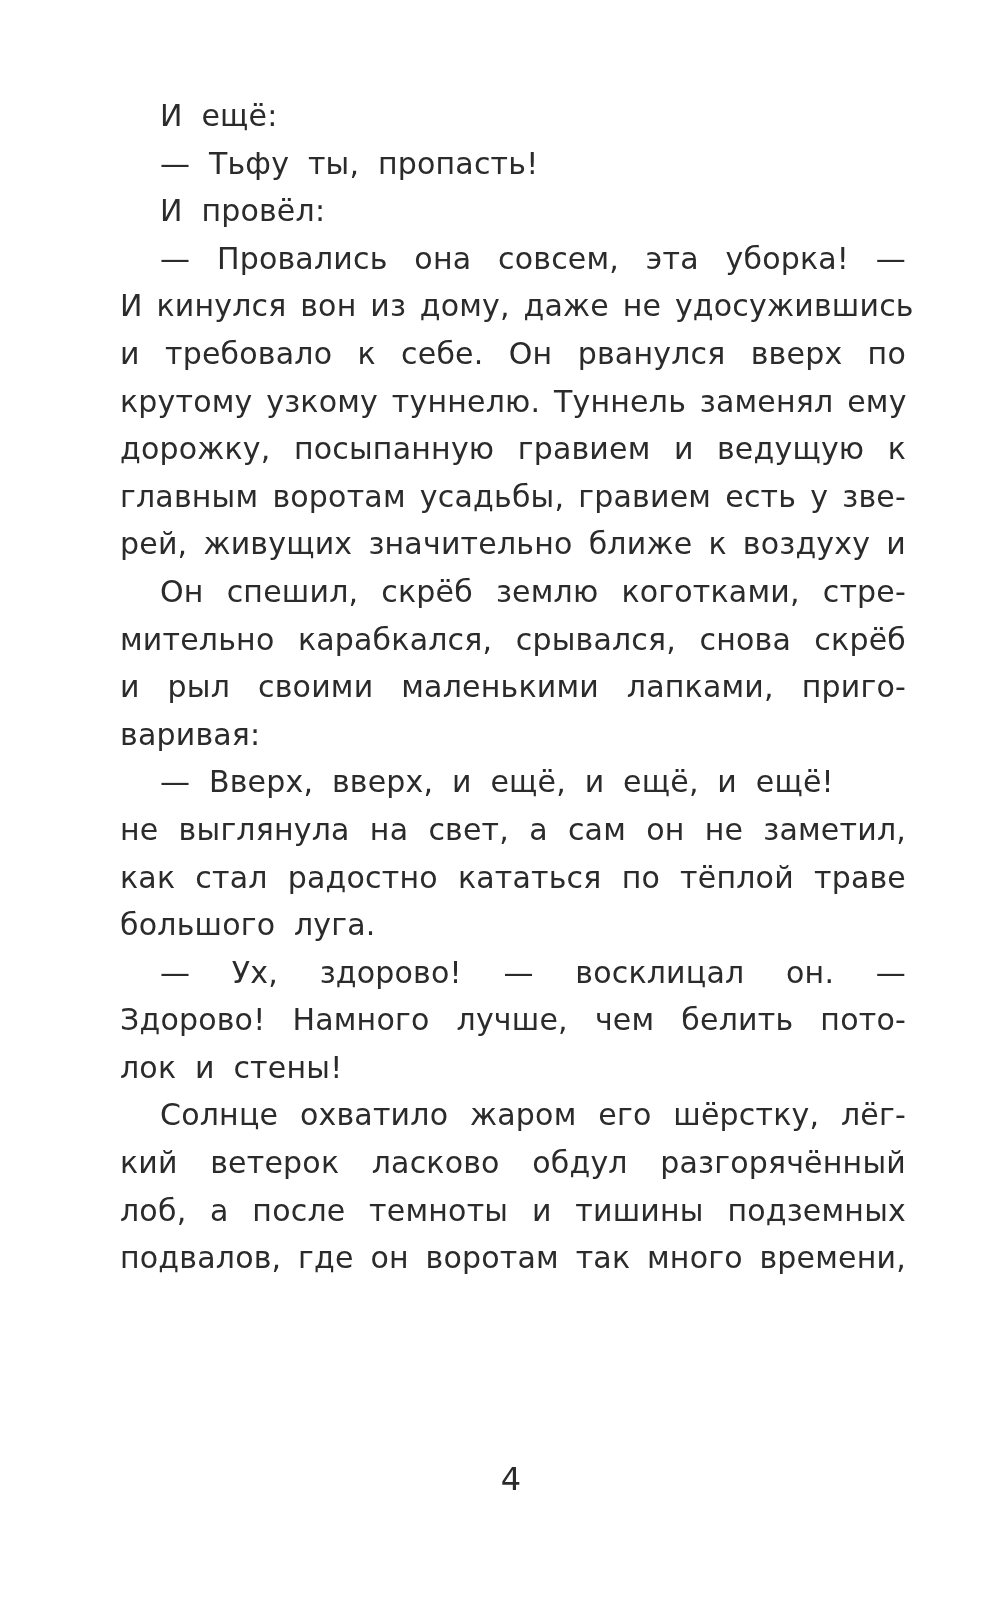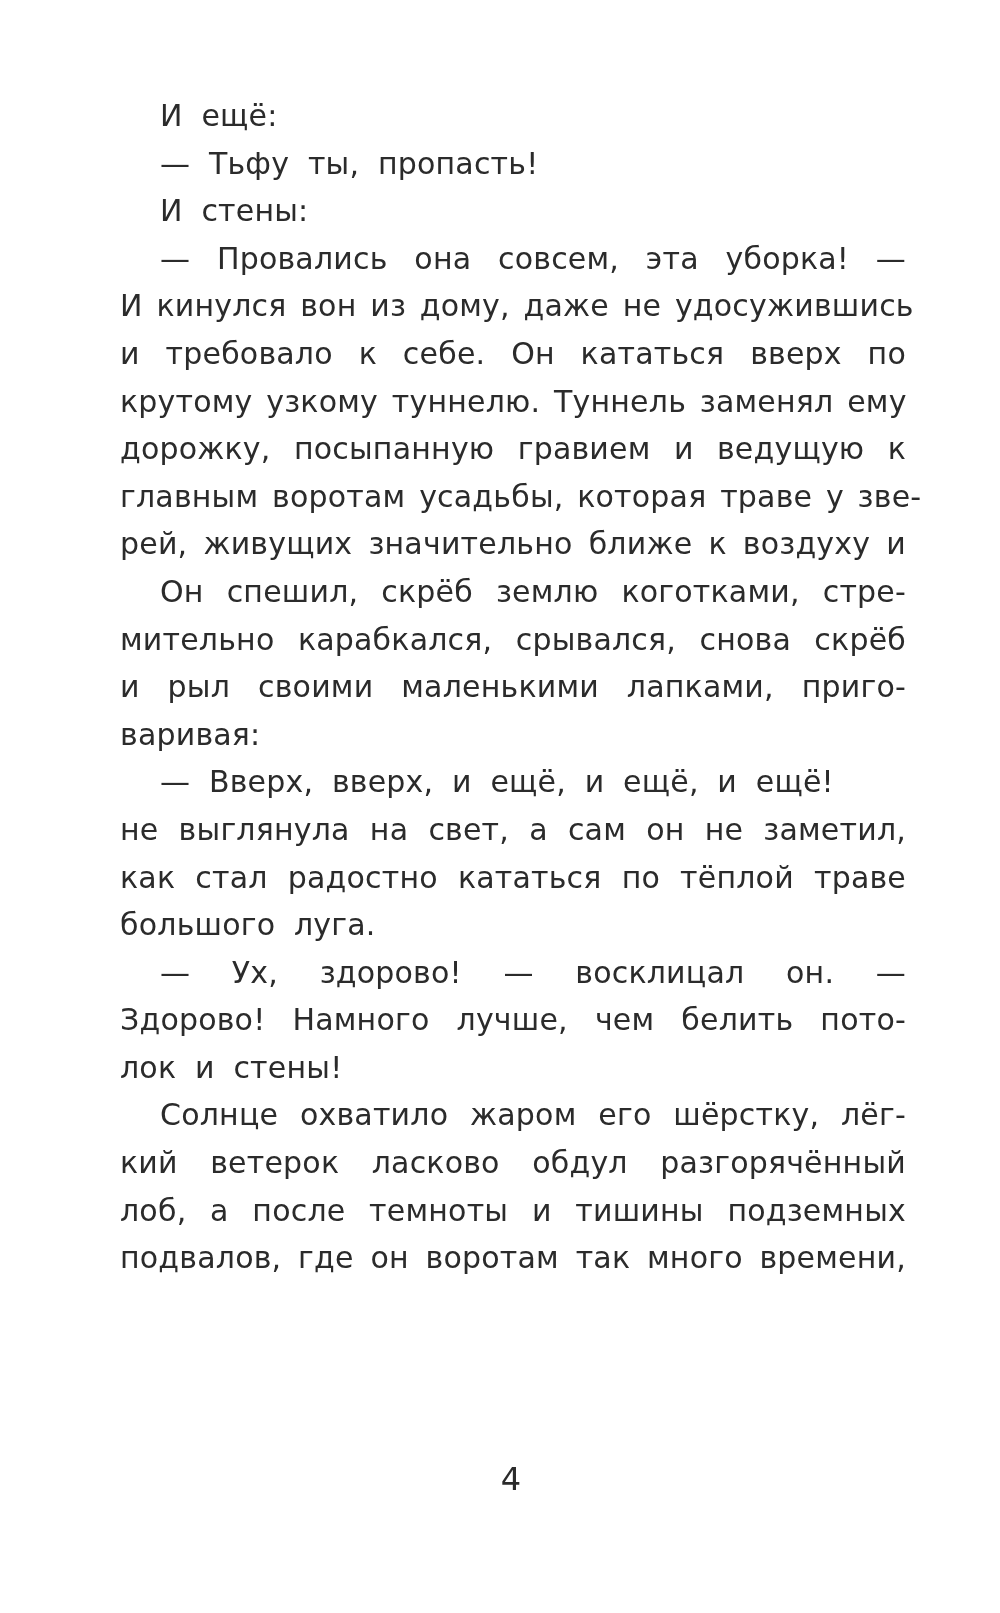"И стены:" span.line { text: стены -> провёл }
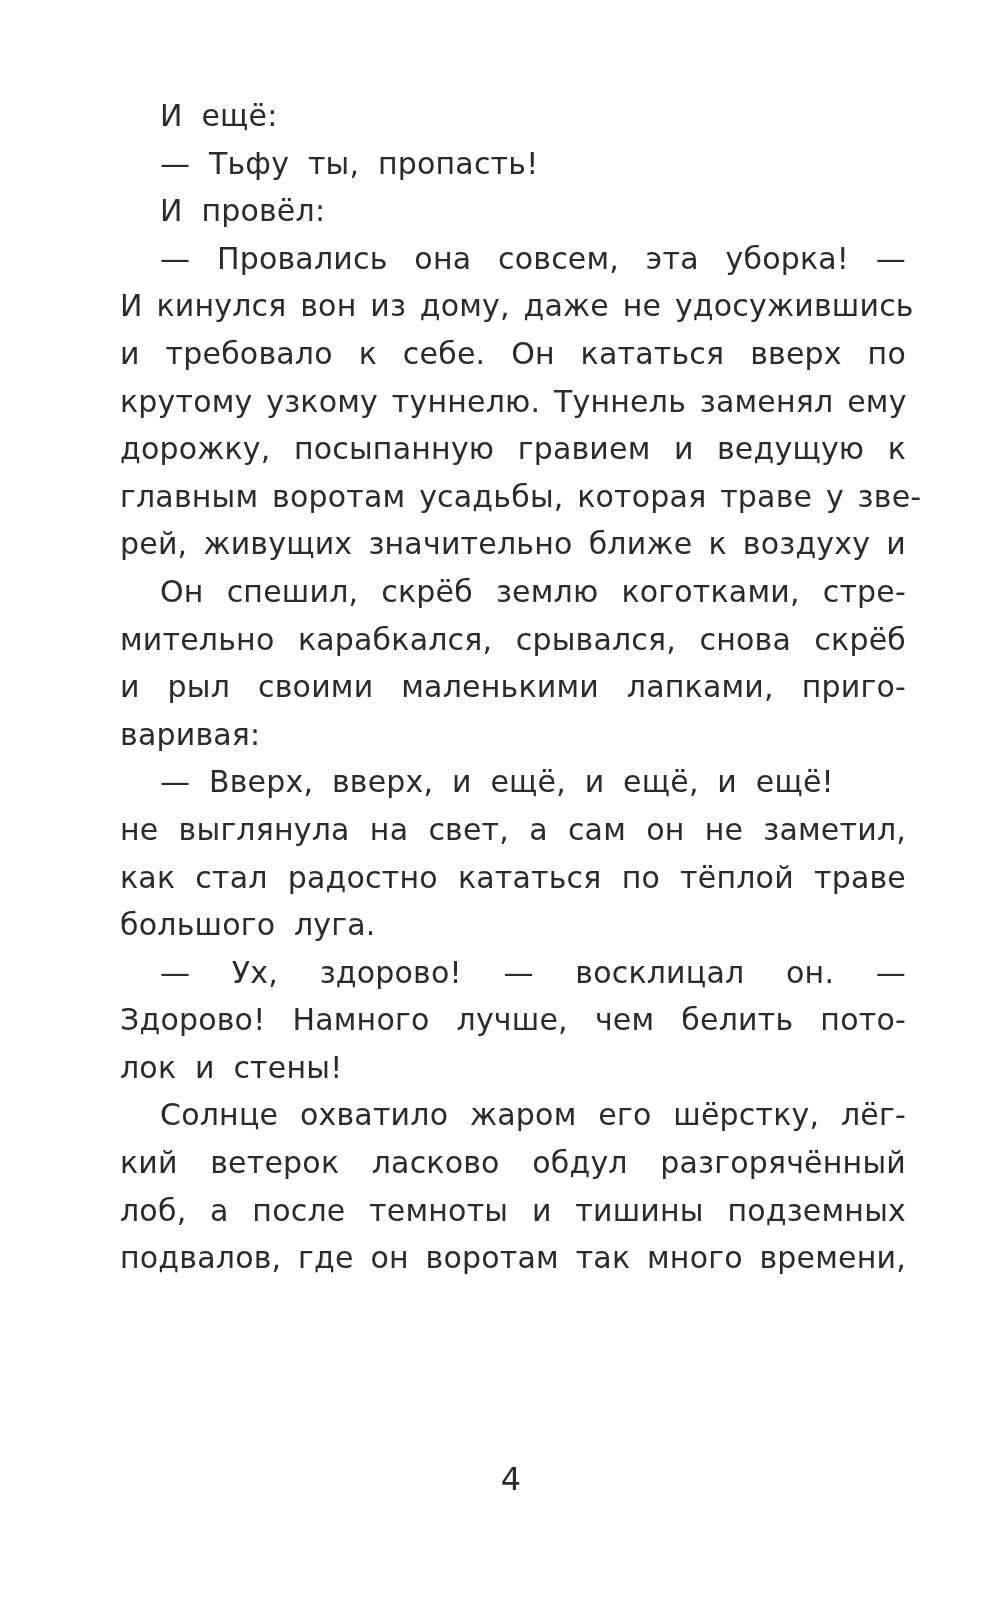"и требовало к себе. Он" span.line { text: кататься -> рванулся }
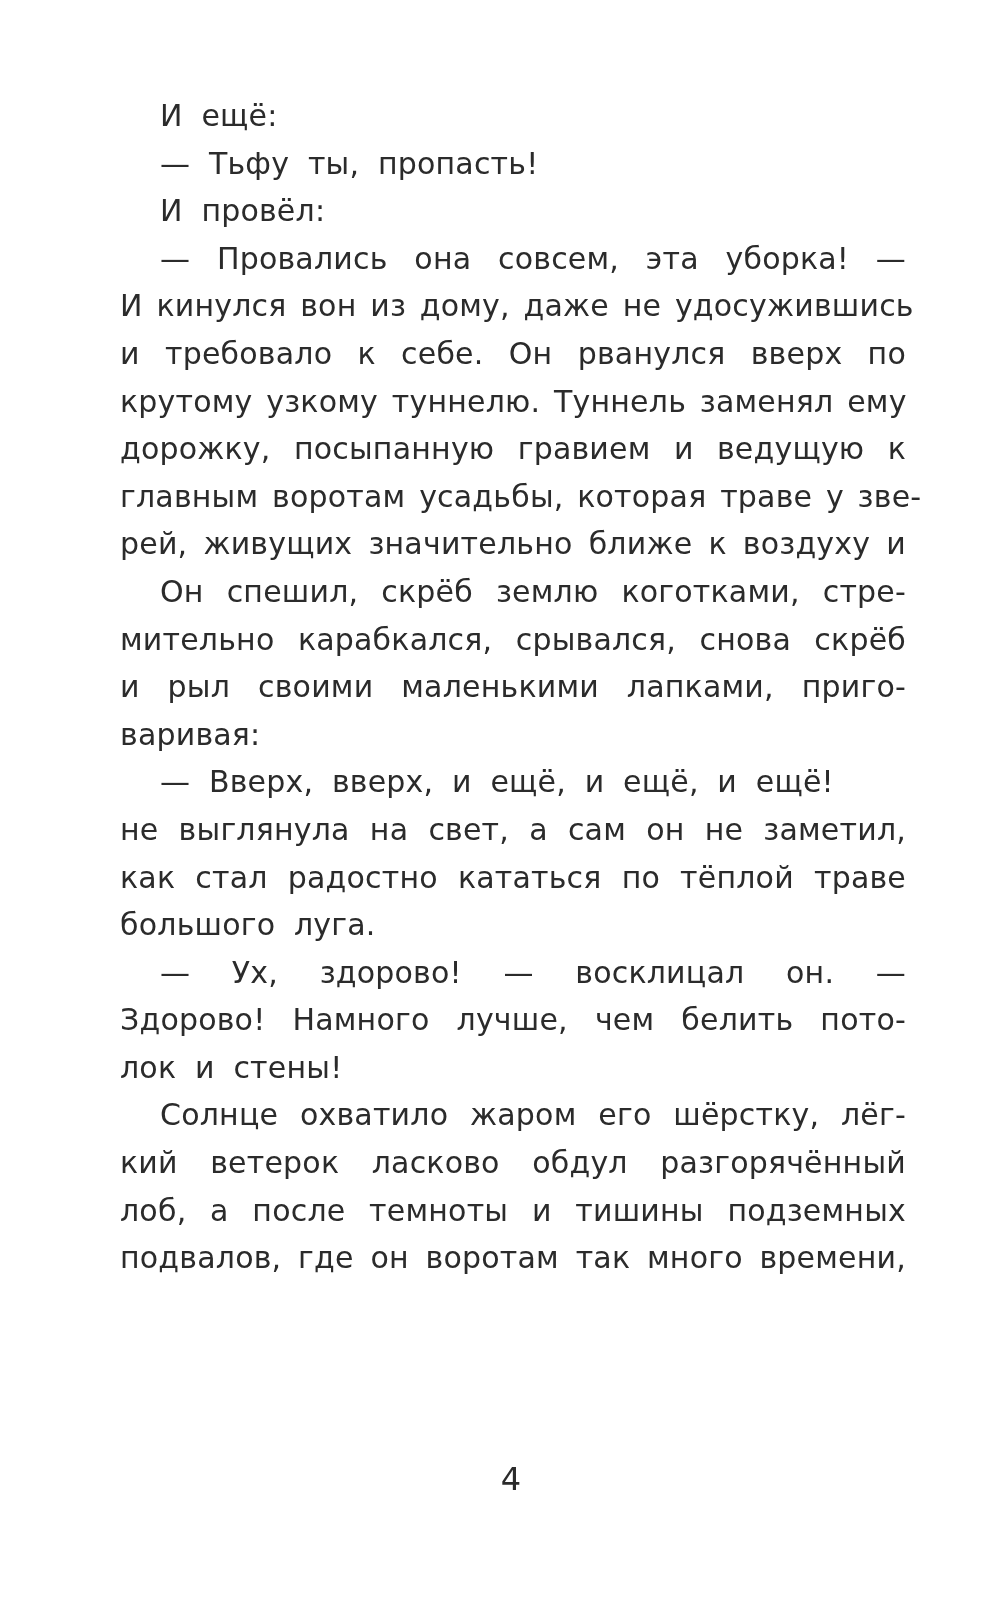"главным воротам усадьбы, которая траве" span.line { text: которая траве -> гравием есть }
